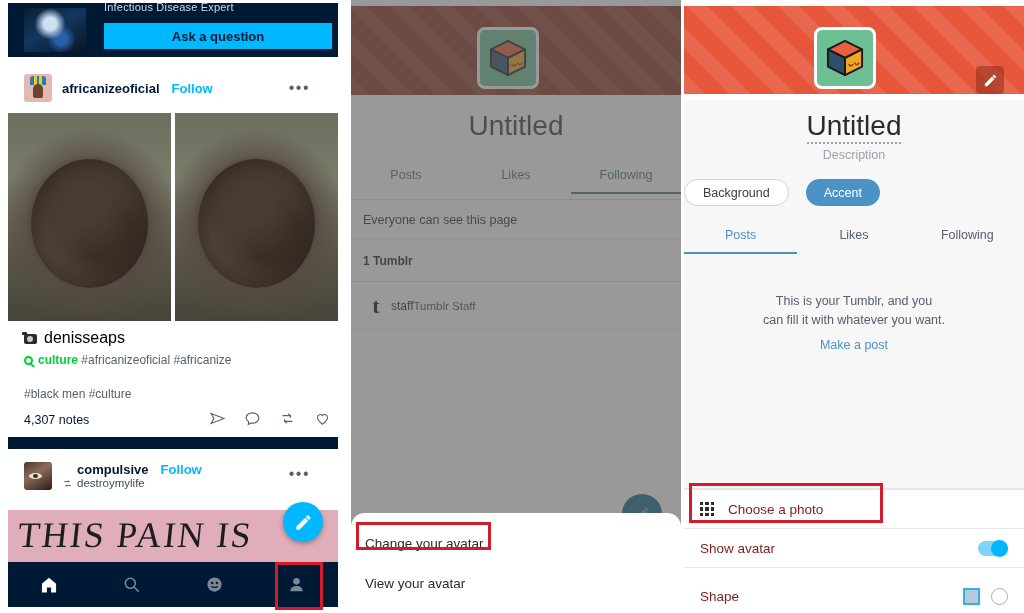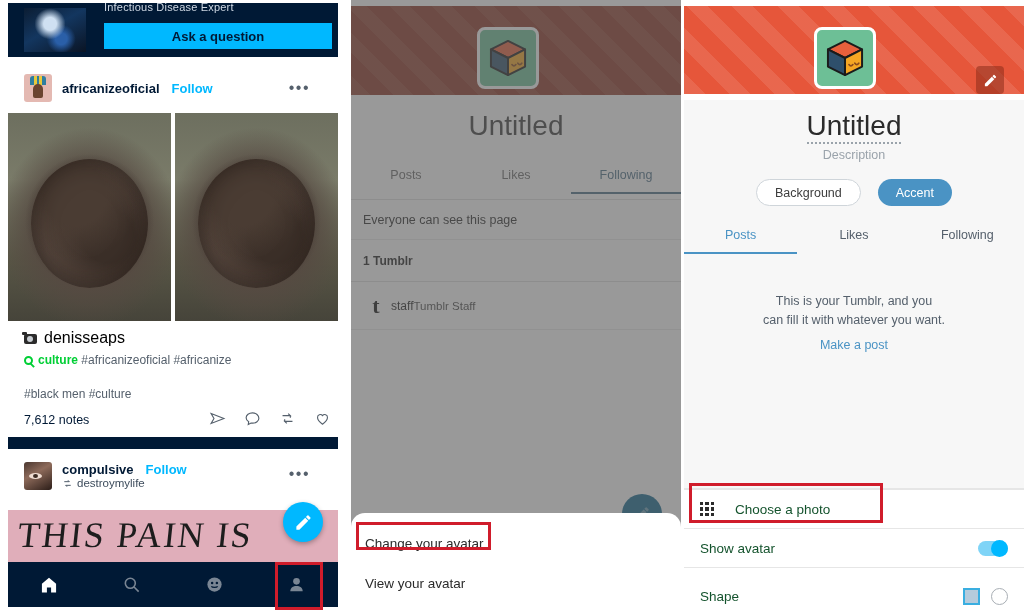"Background" .r-pills { justify-content: center -> none }
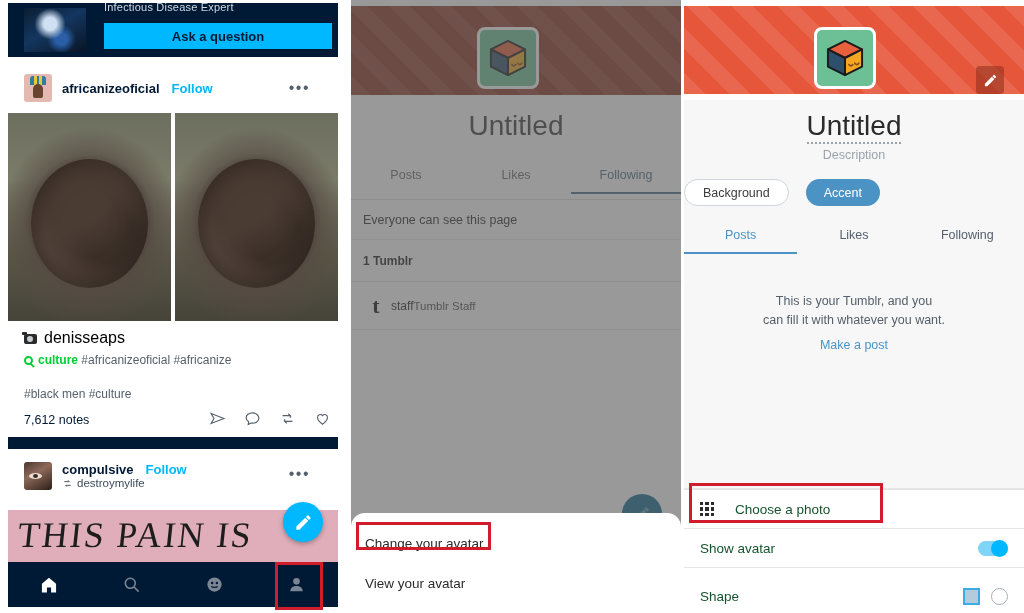"7,612 notes" div.notes { text: 7,612 -> 4,307 }
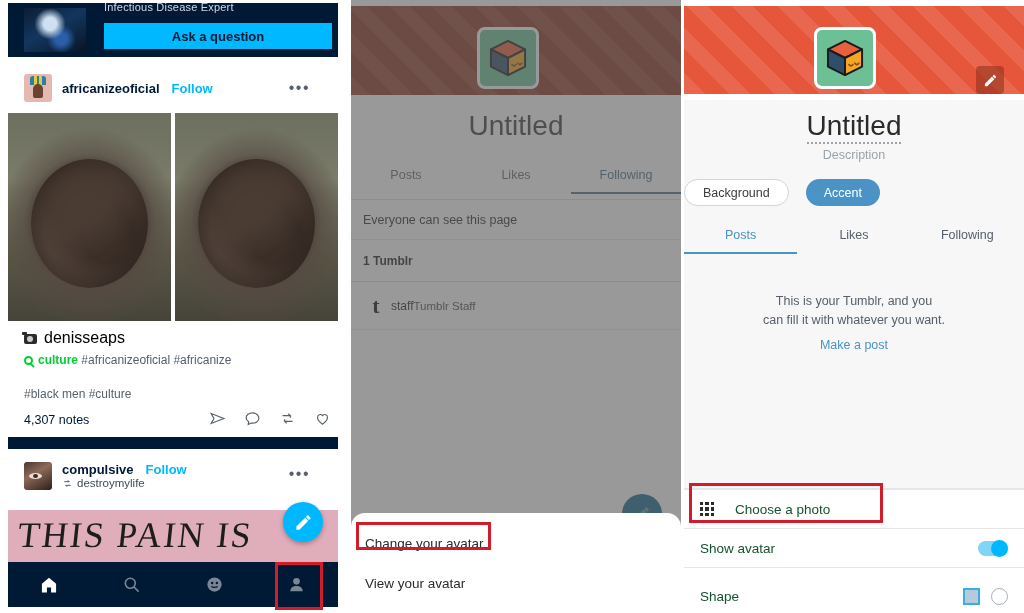"compulsive" div.uname { margin-left: 0 -> 15px }
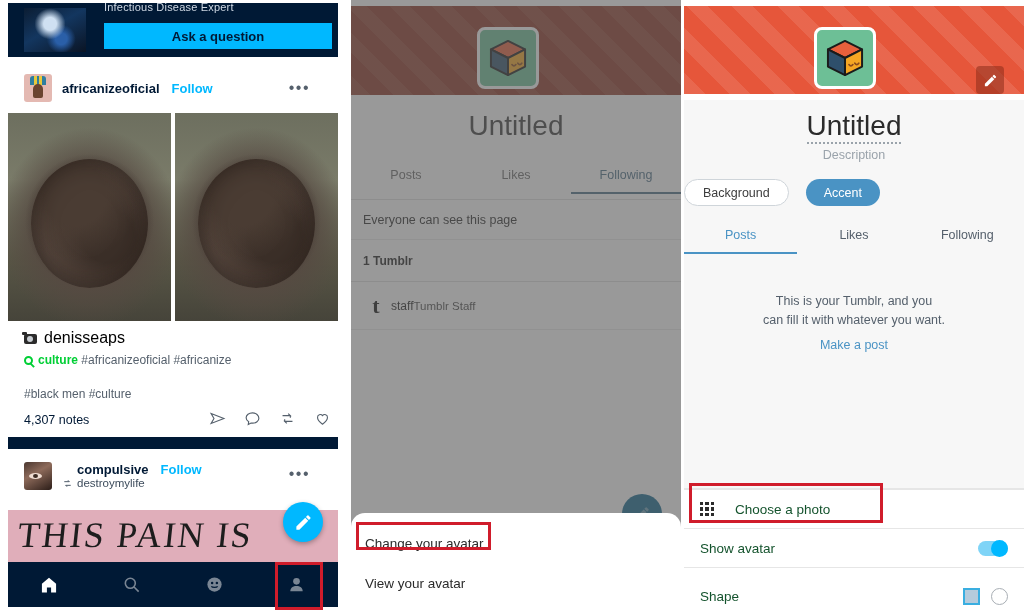"Choose a photo" .r-opt { color: #14532d -> #7f1d1d; gap: 7px -> none }
